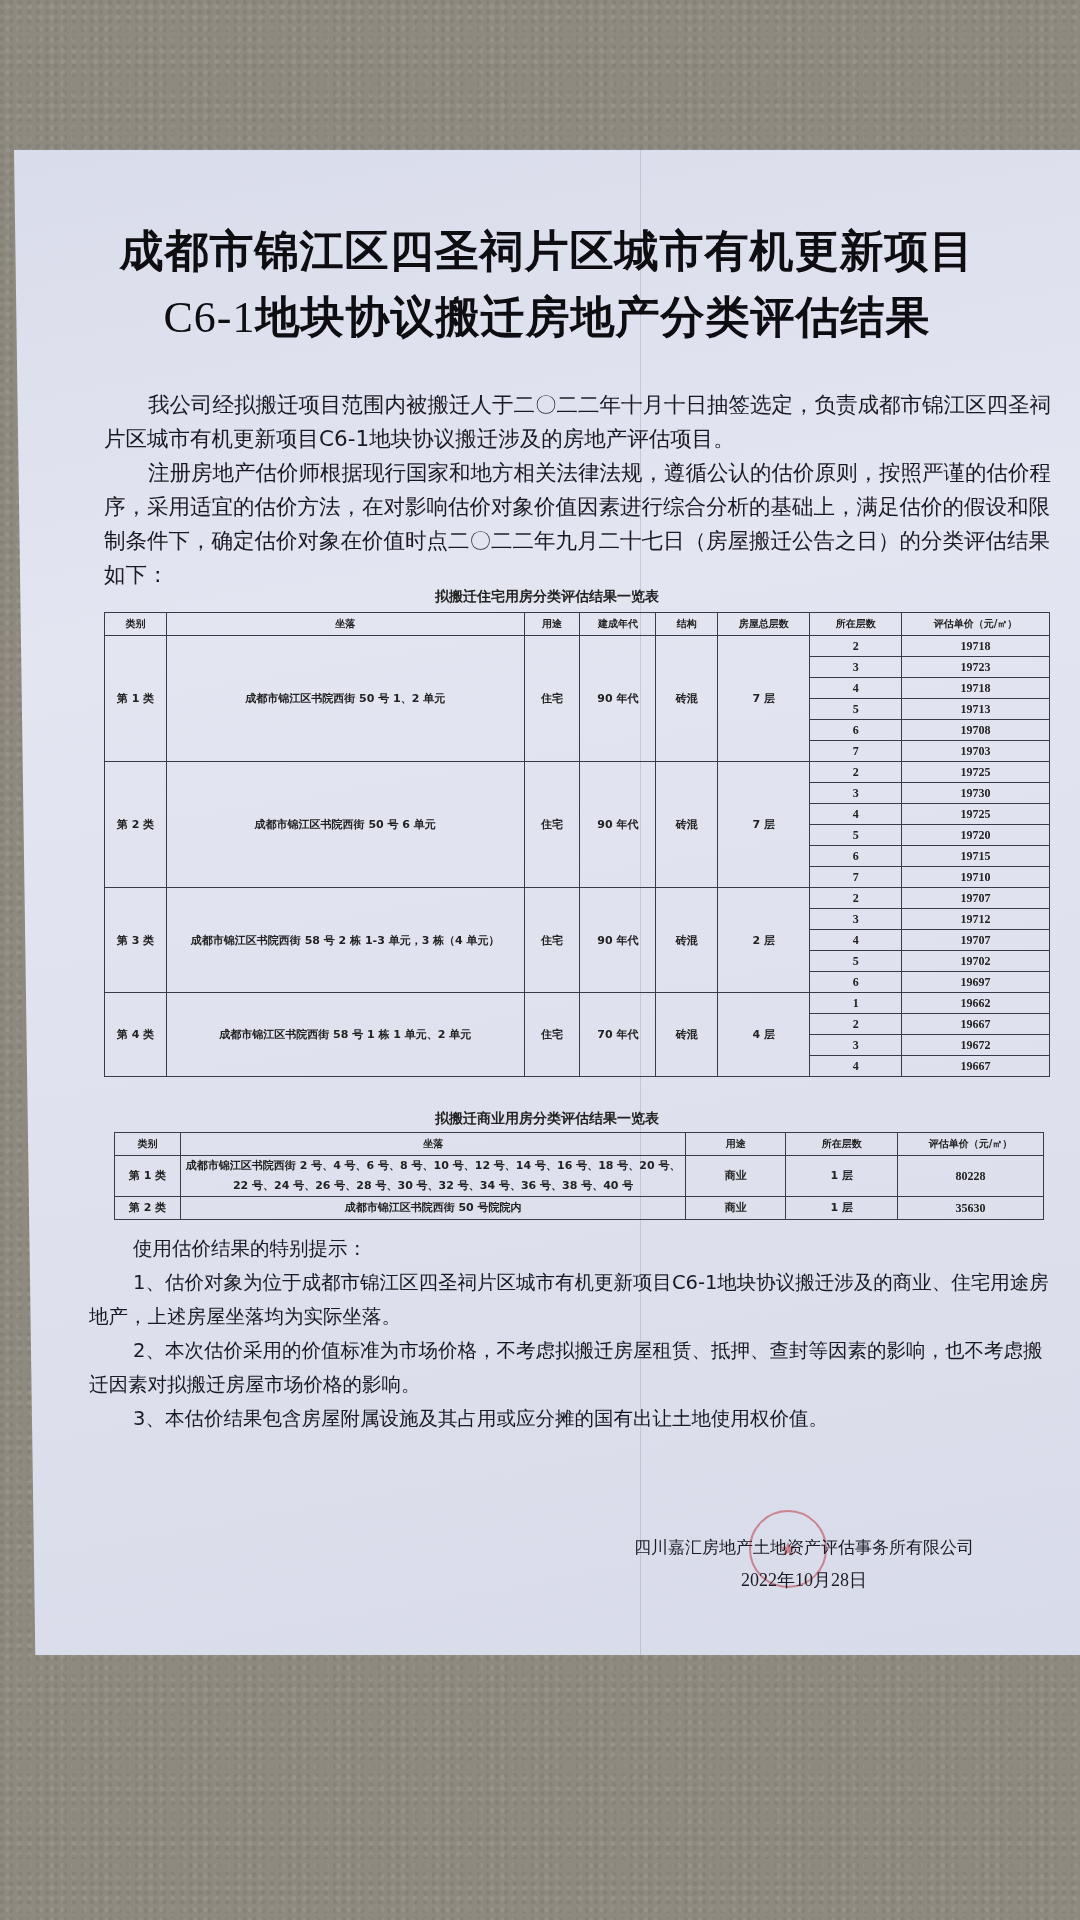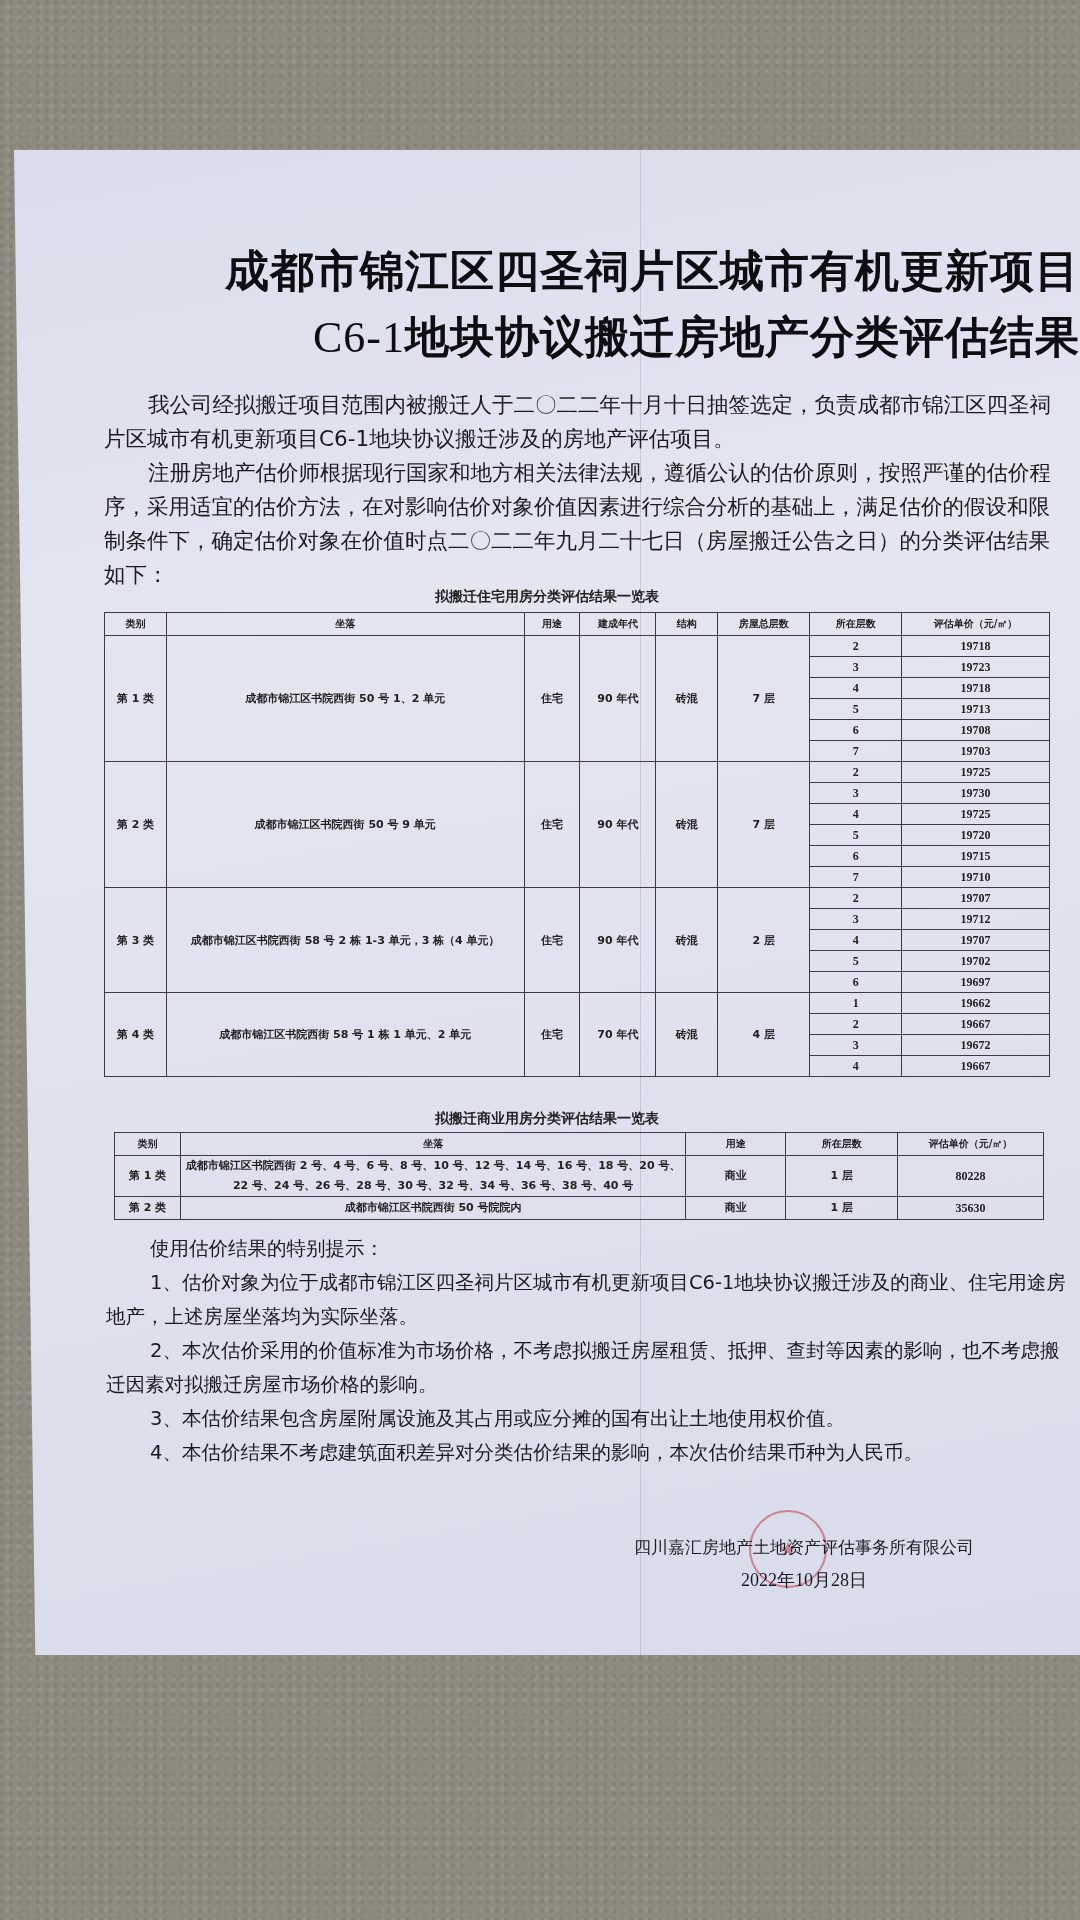"成都市锦江区四圣祠片区城市有机更新项目" .title { margin-top: 20px -> none; text-align: right -> center }
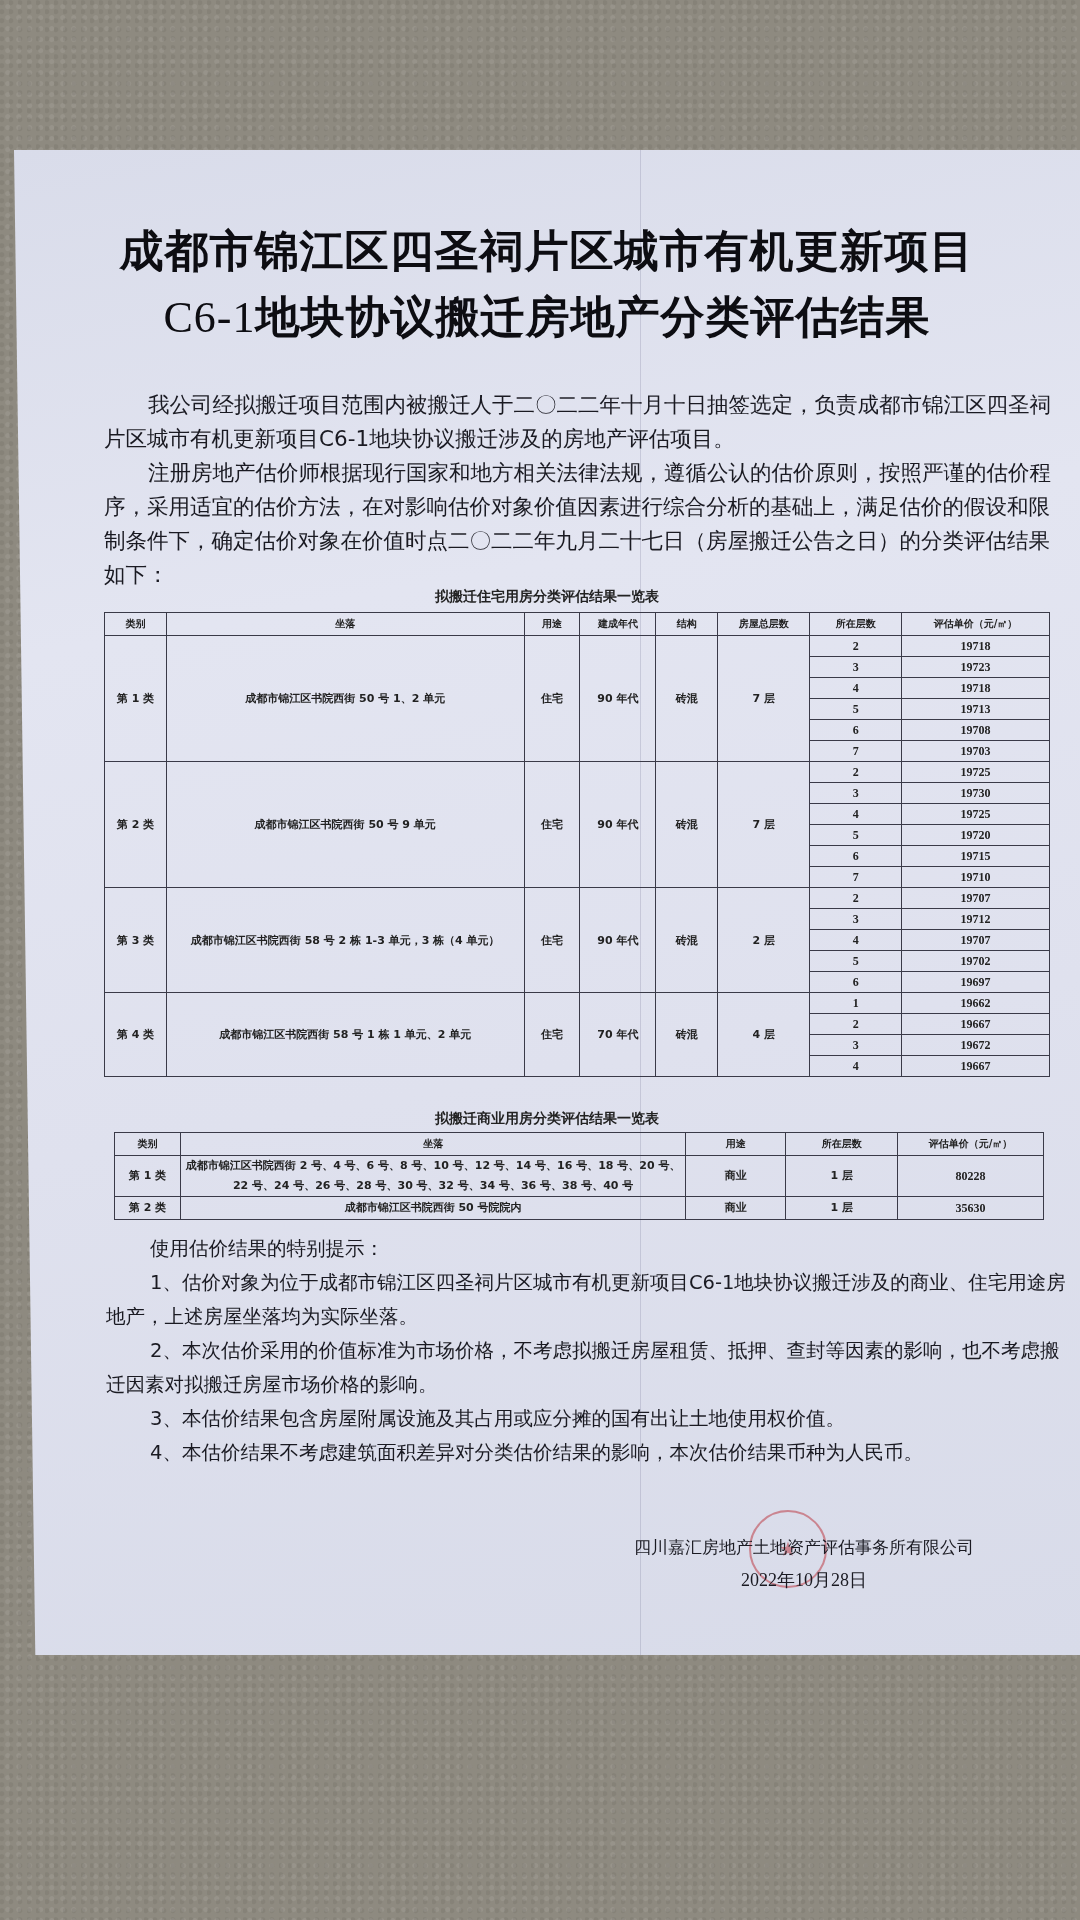"成都市锦江区书院西街 50 号 9 单元" td.cn { text: 9 -> 6 }
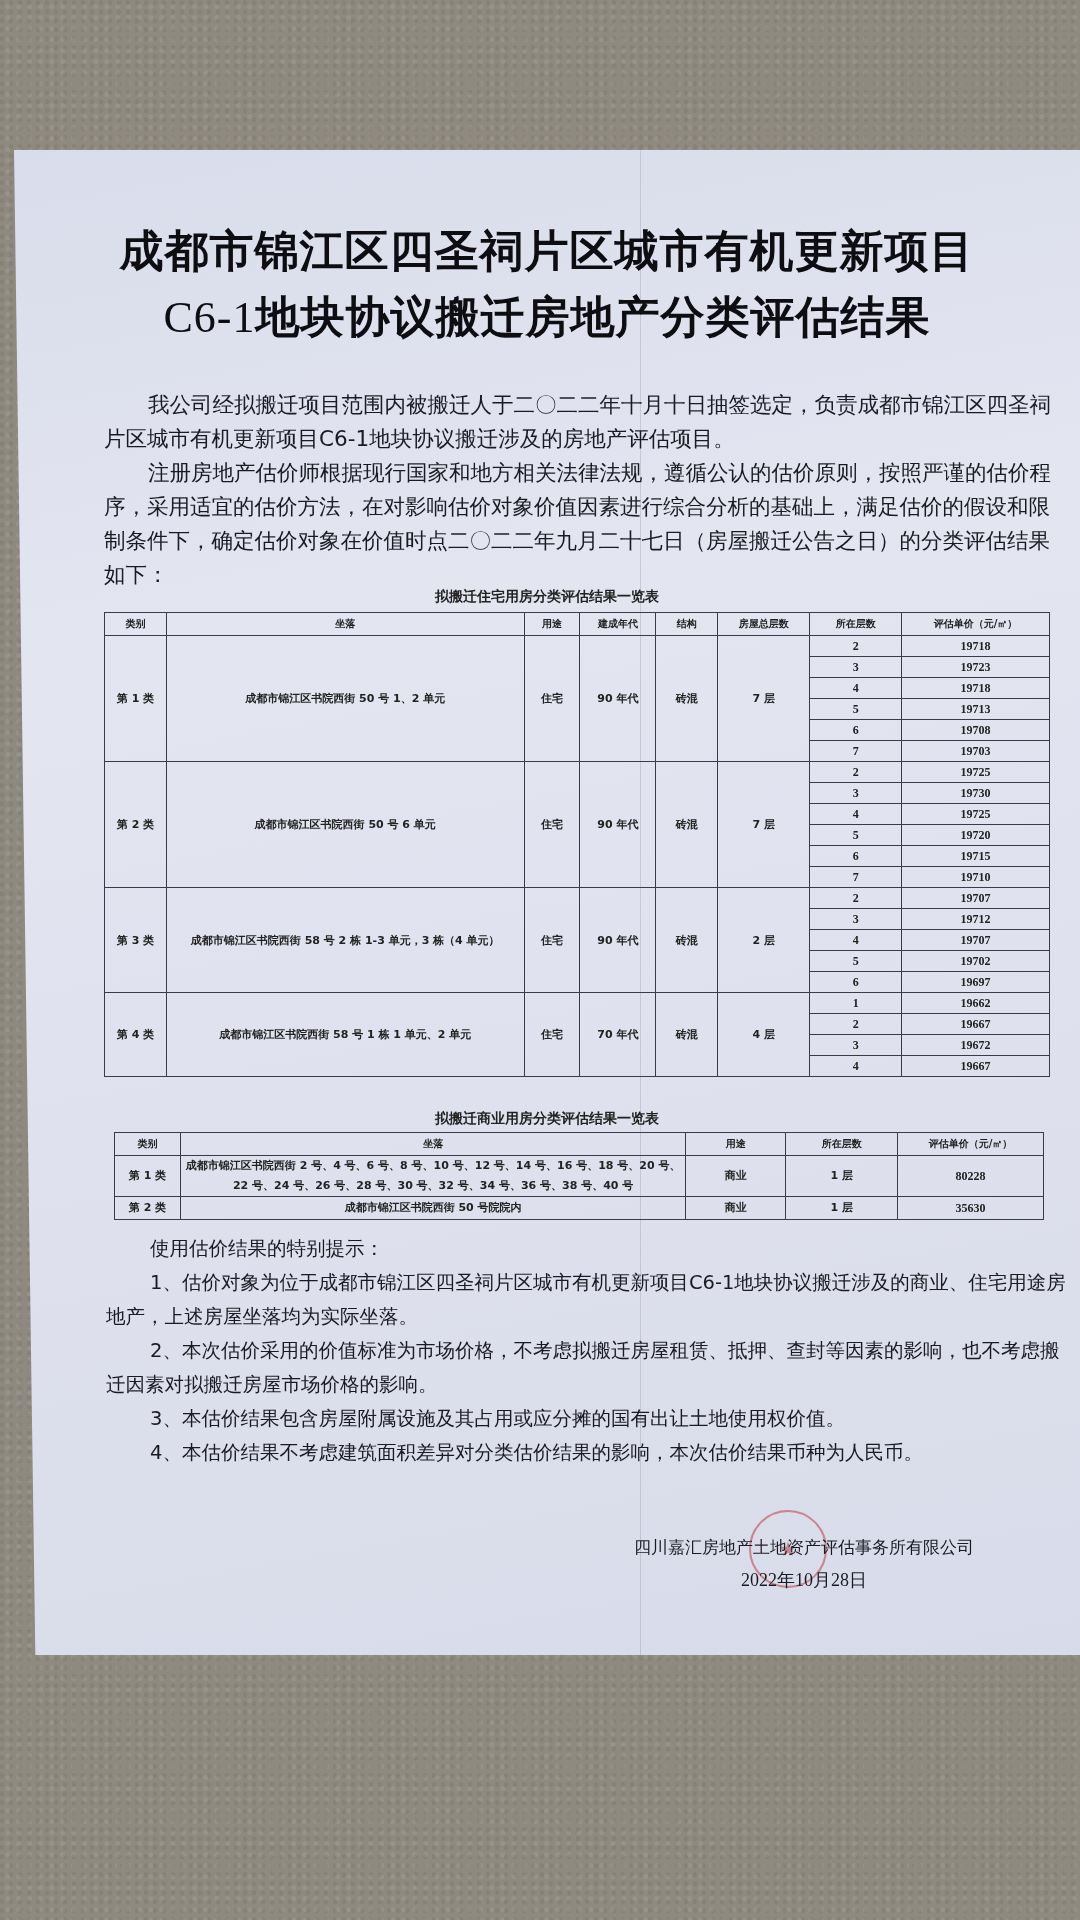"使用估价结果的特别提示：" .notes { left: 92px -> 75px }
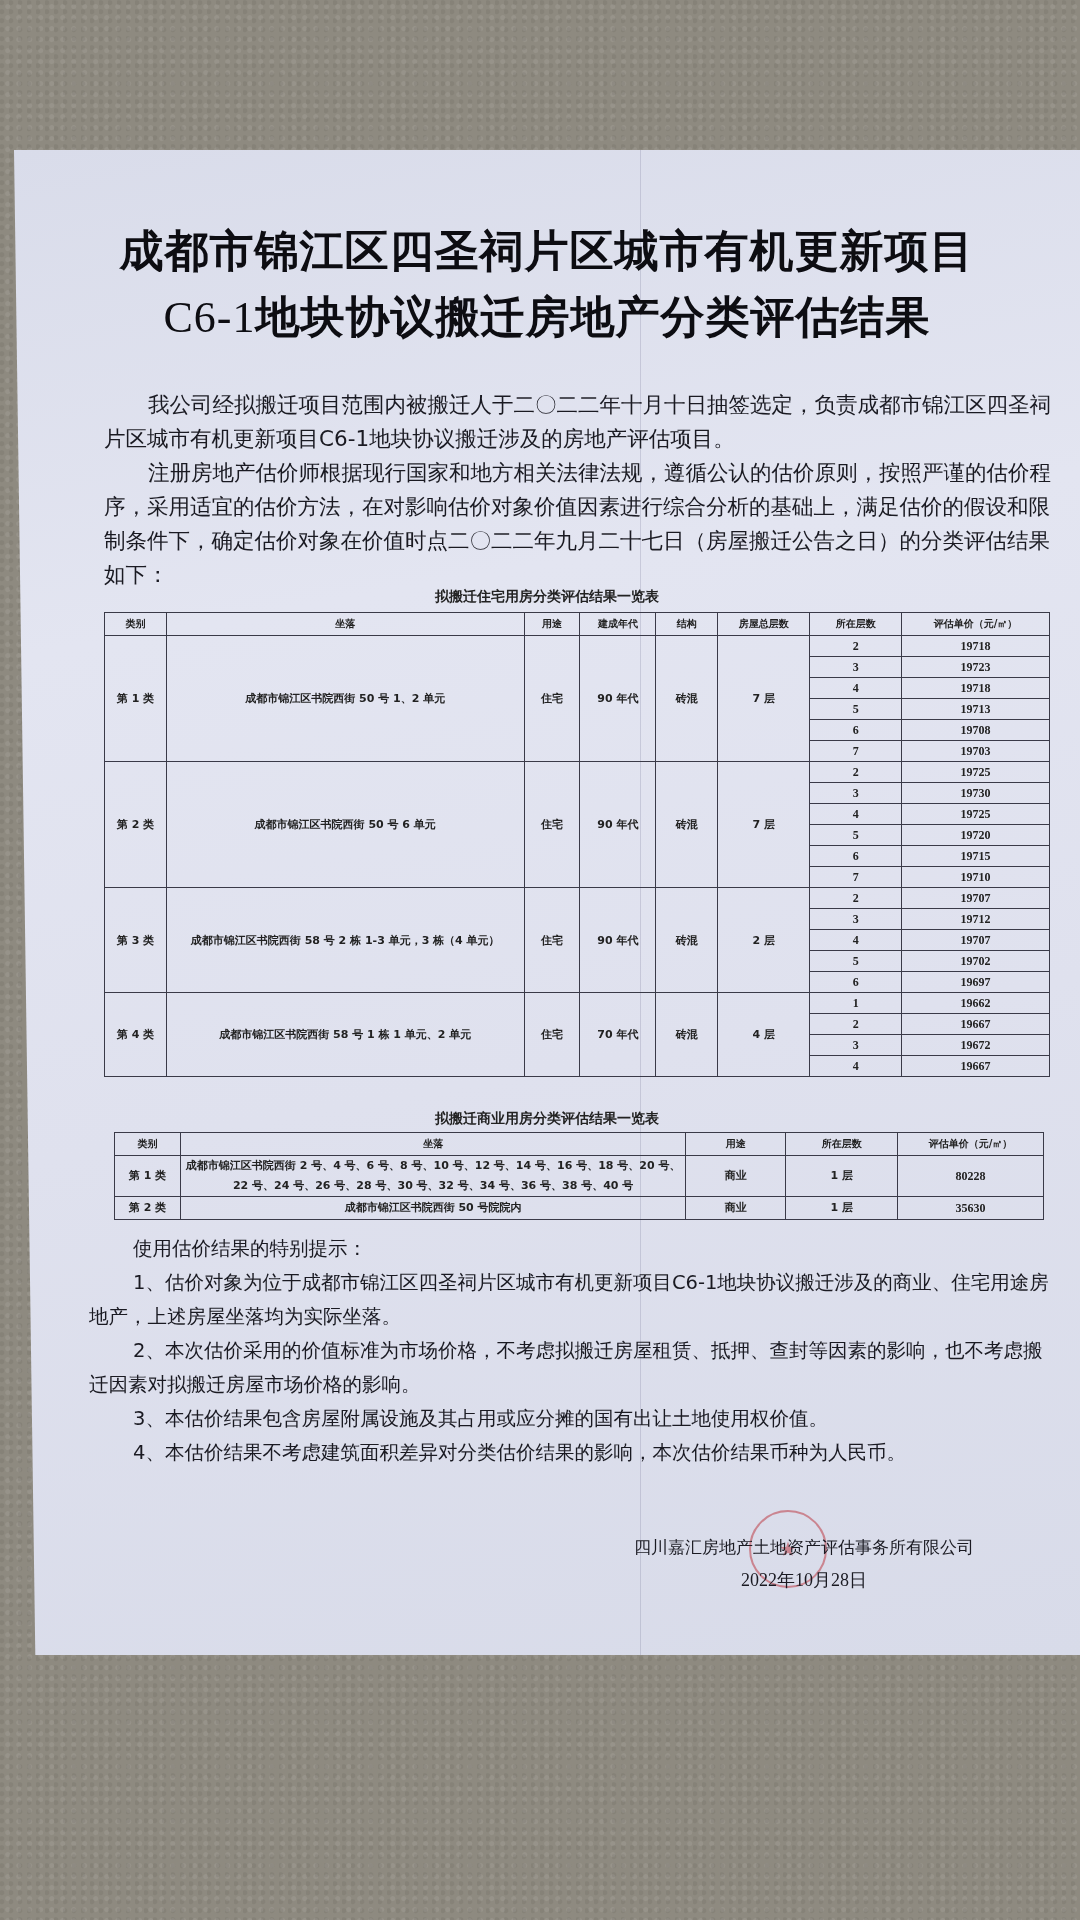"4、本估价结果不考虑建筑面积差异对分类估价结果的影响，本次估价结果币种为人民币。" p { html: <p><span></span><span>4、本估价结果不考虑建筑面积差异对分类估价结果的影响，本次估价结果币种为人民币。</span></p> -> none }
